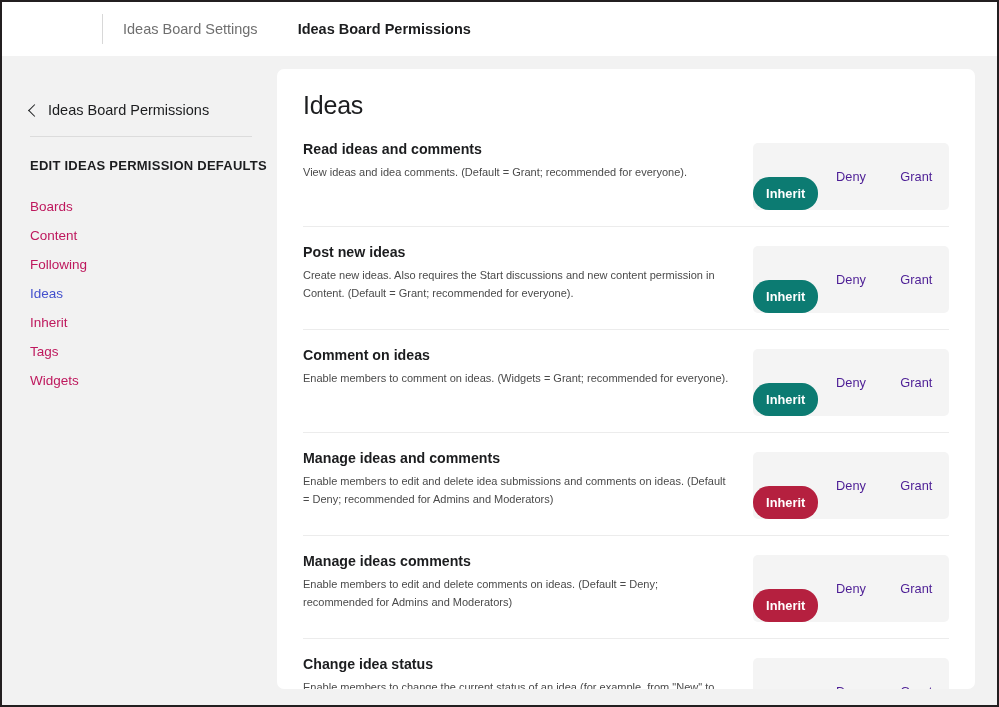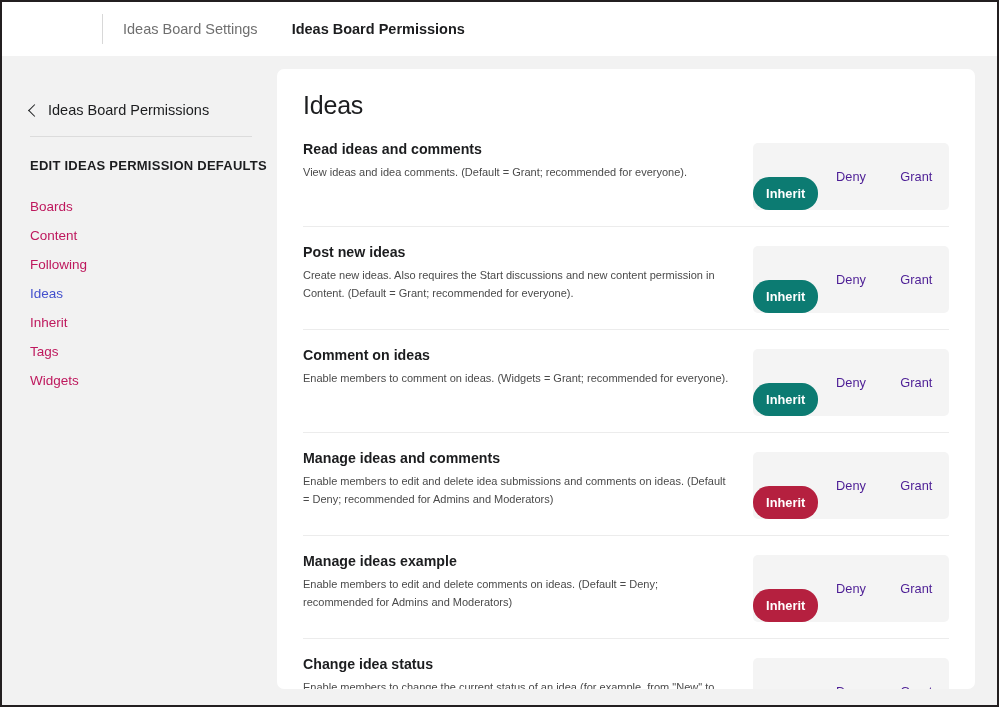"Ideas Board Settings" div { gap: 22px -> 28px }
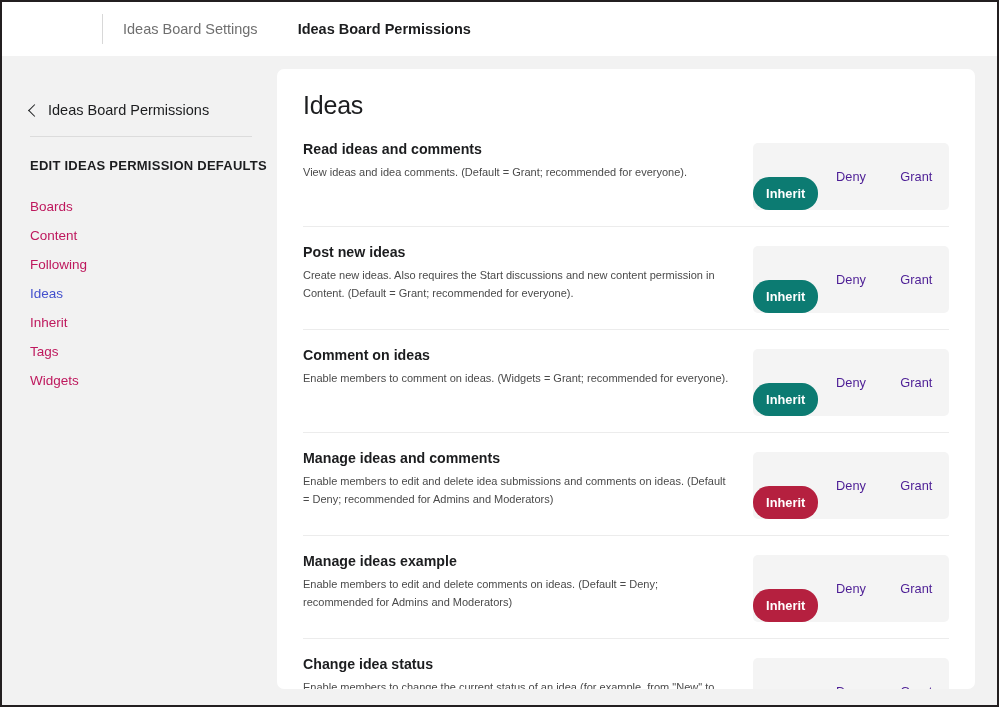"Manage ideas example" div.perm-name { text: example -> comments }
